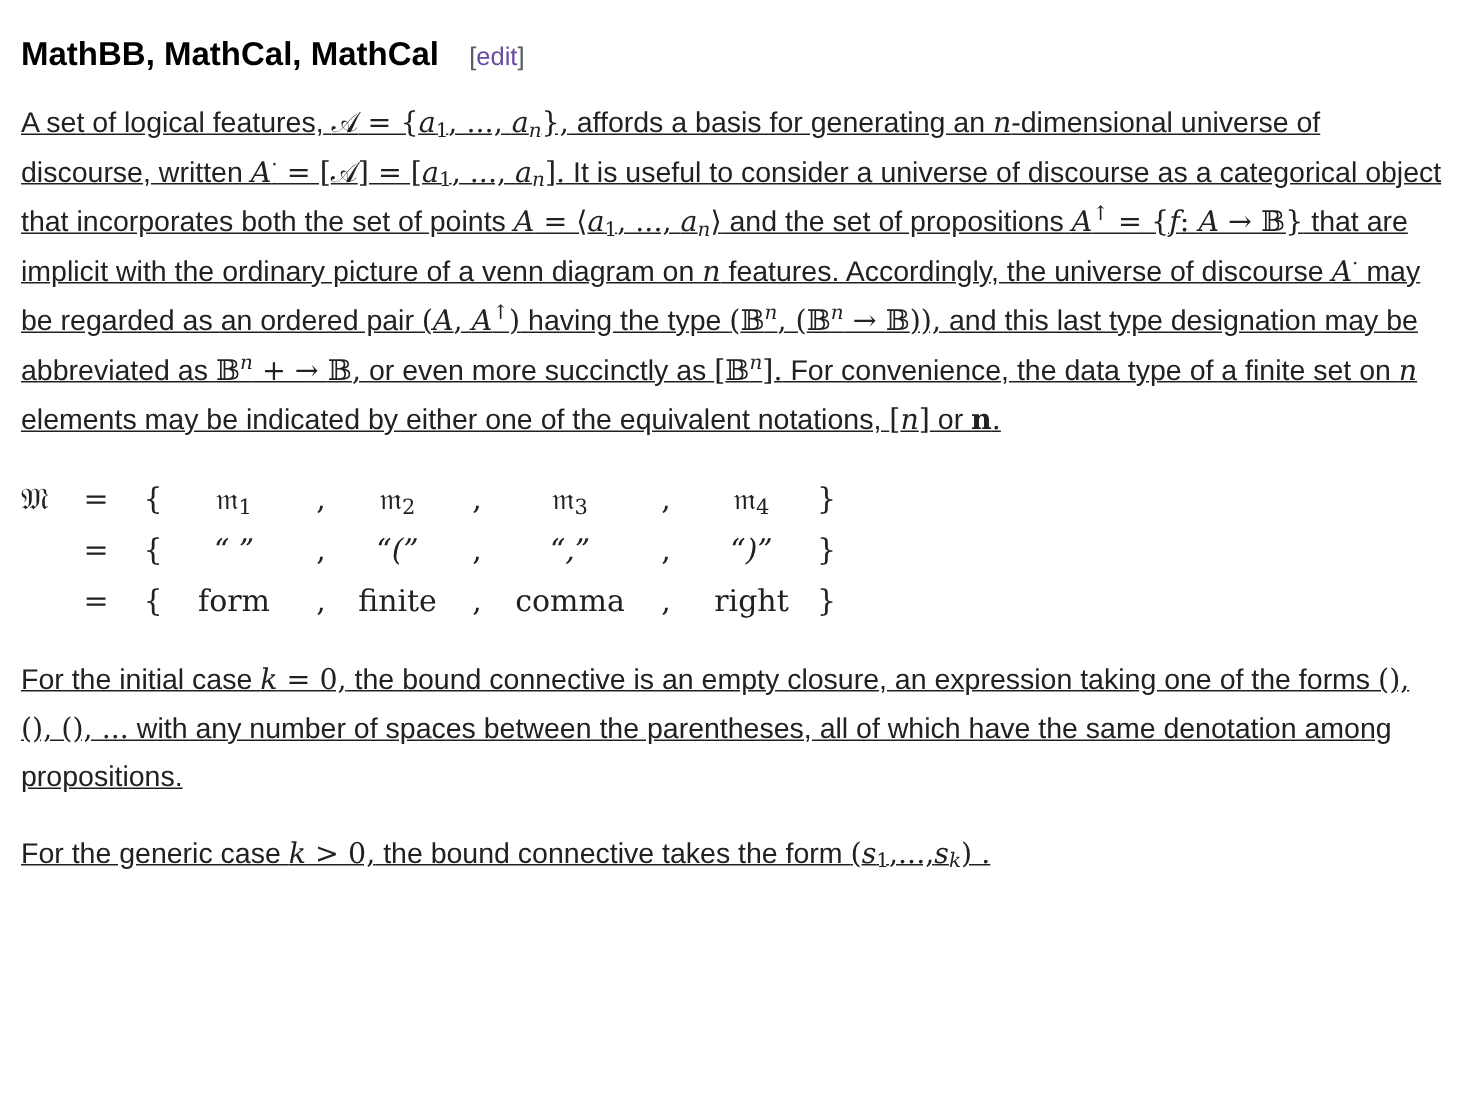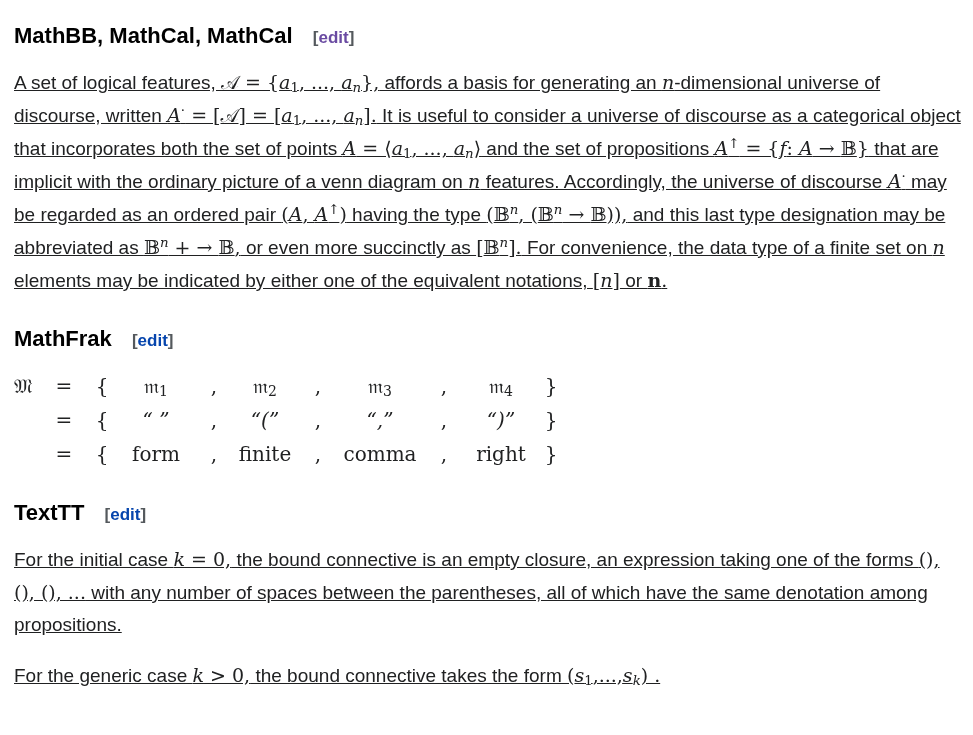"[edit]" .mw-editsection { font-weight: bold -> normal }
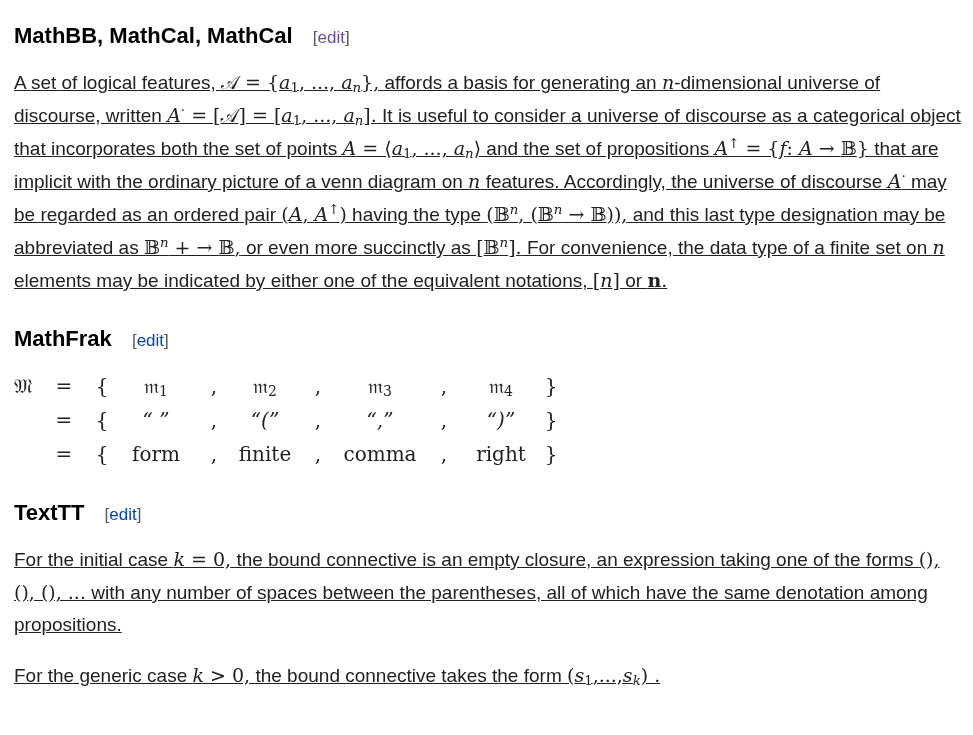"MathFrak [edit]" h3.later { html: <h3> <span>MathFrak</span> <span><span>[</span><a>edit</a><span>]</span></span> </h3> -> none }
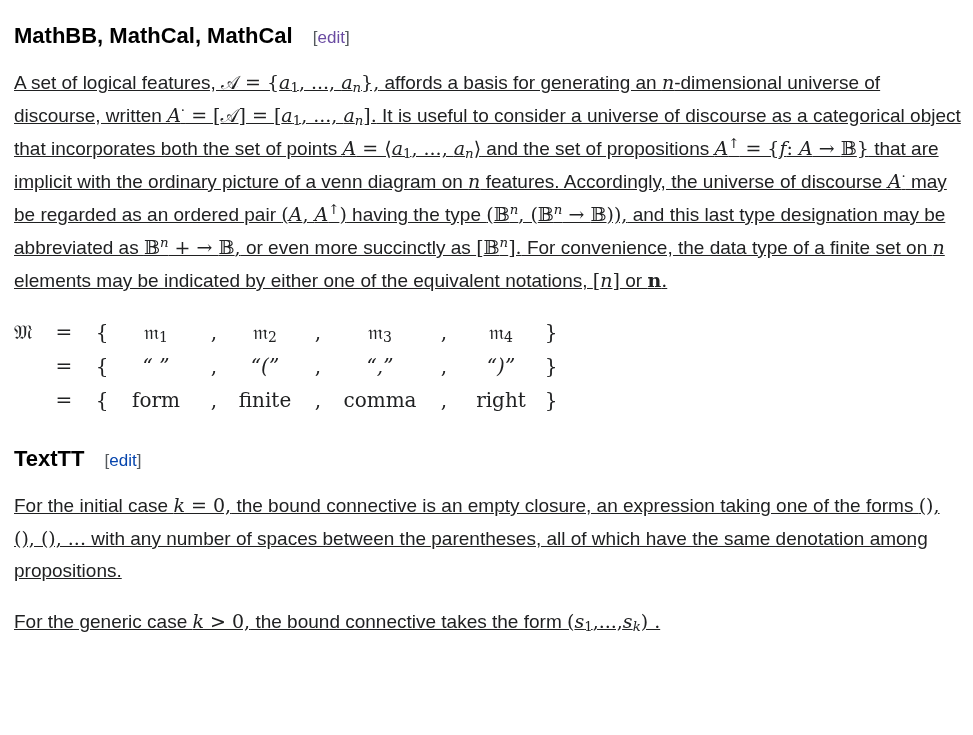"TextTT [edit]" h3.later { html: <h3> <span>TextTT</span> <span><span>[</span><a>edit</a><span>]</span></span> </h3> -> none }
